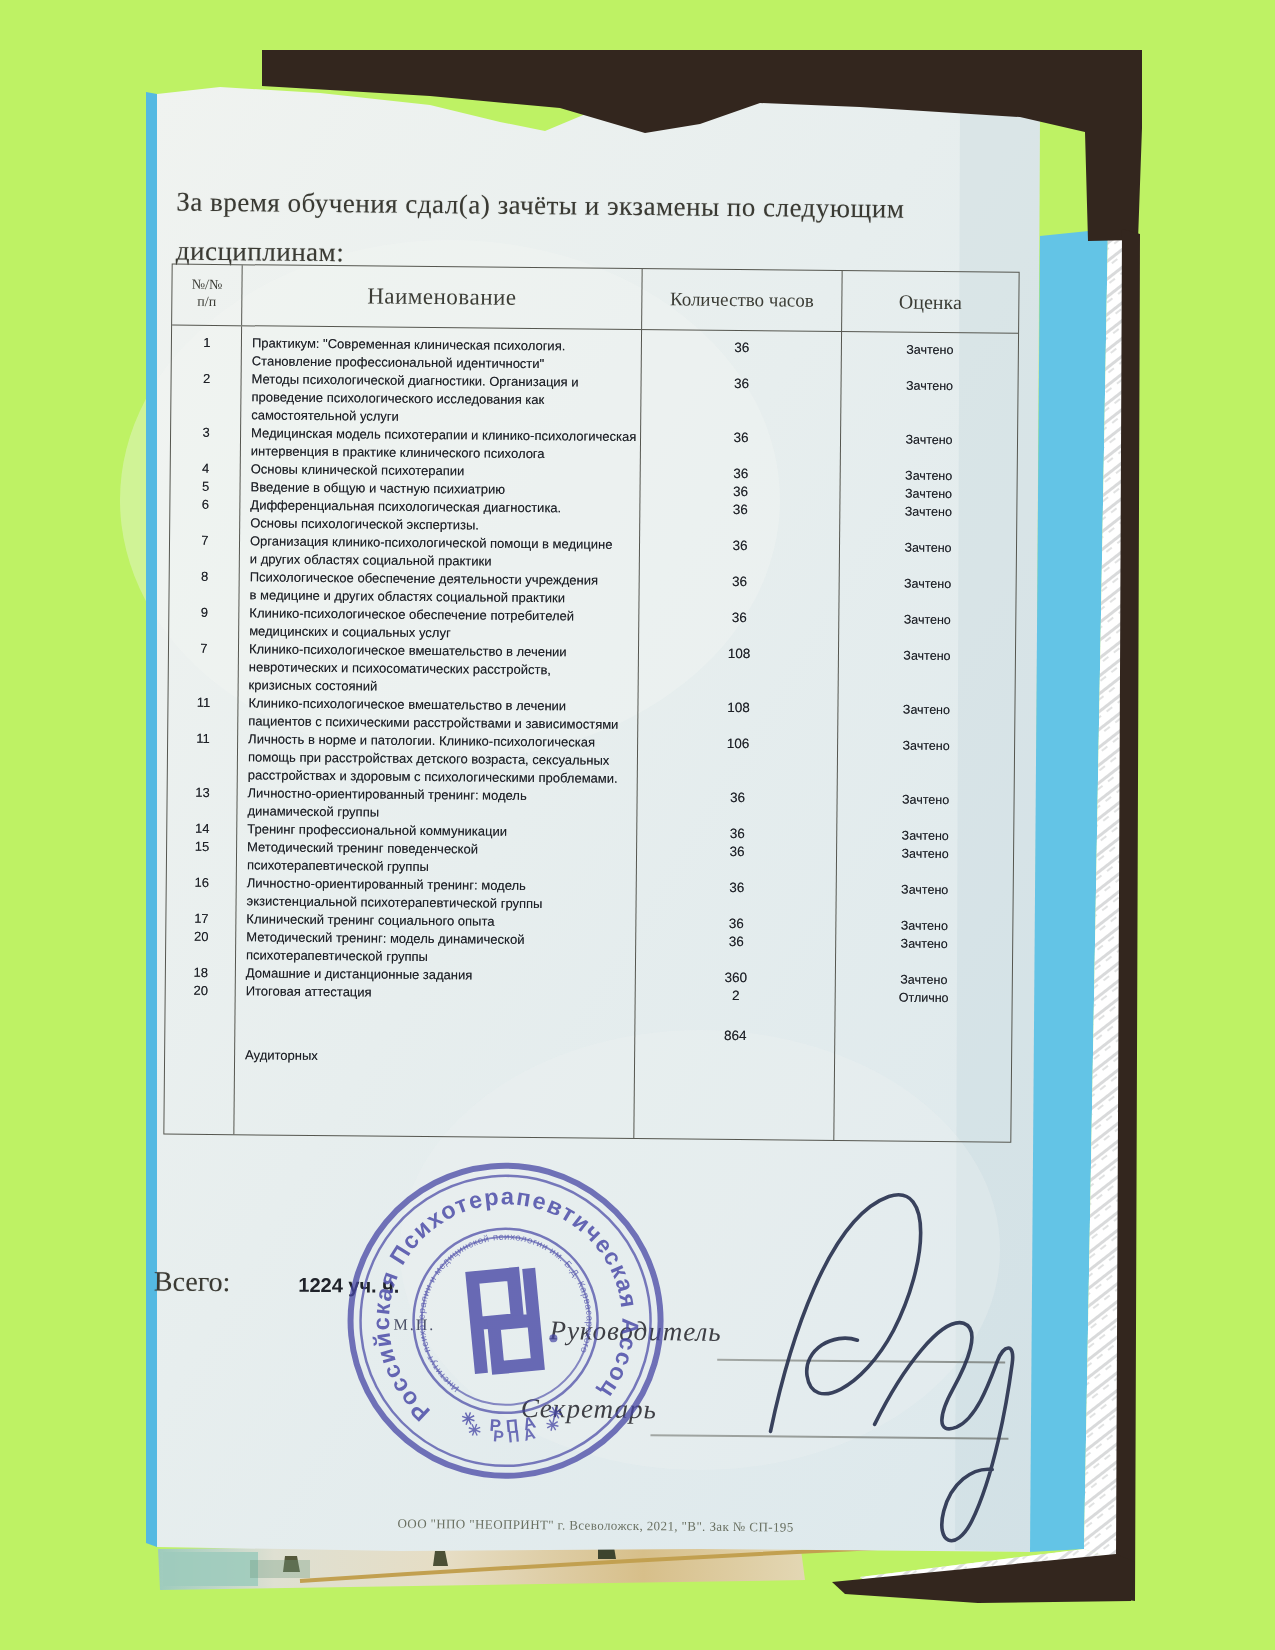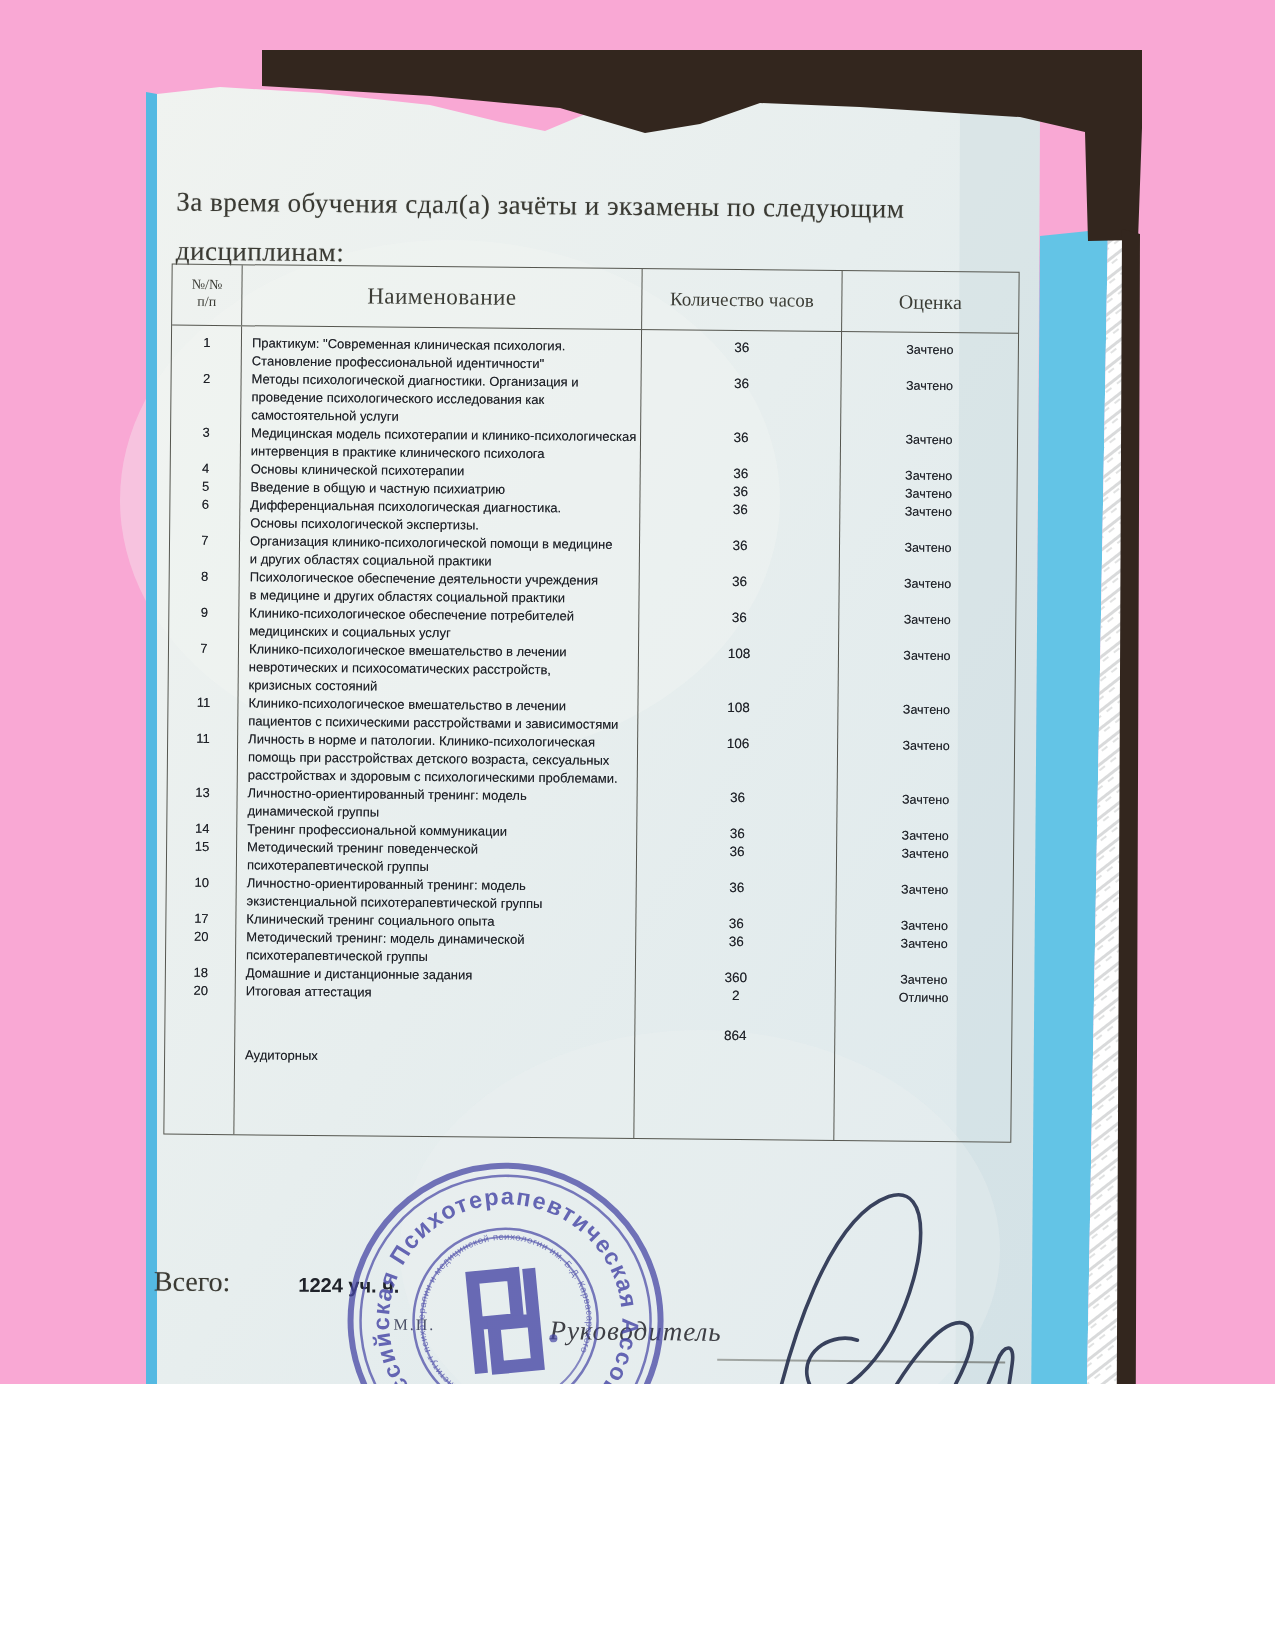"За время обучения сдал(а) зачёты" .stage { background: #f9a8d4 -> #bef264; height: 1384px -> 1650px }
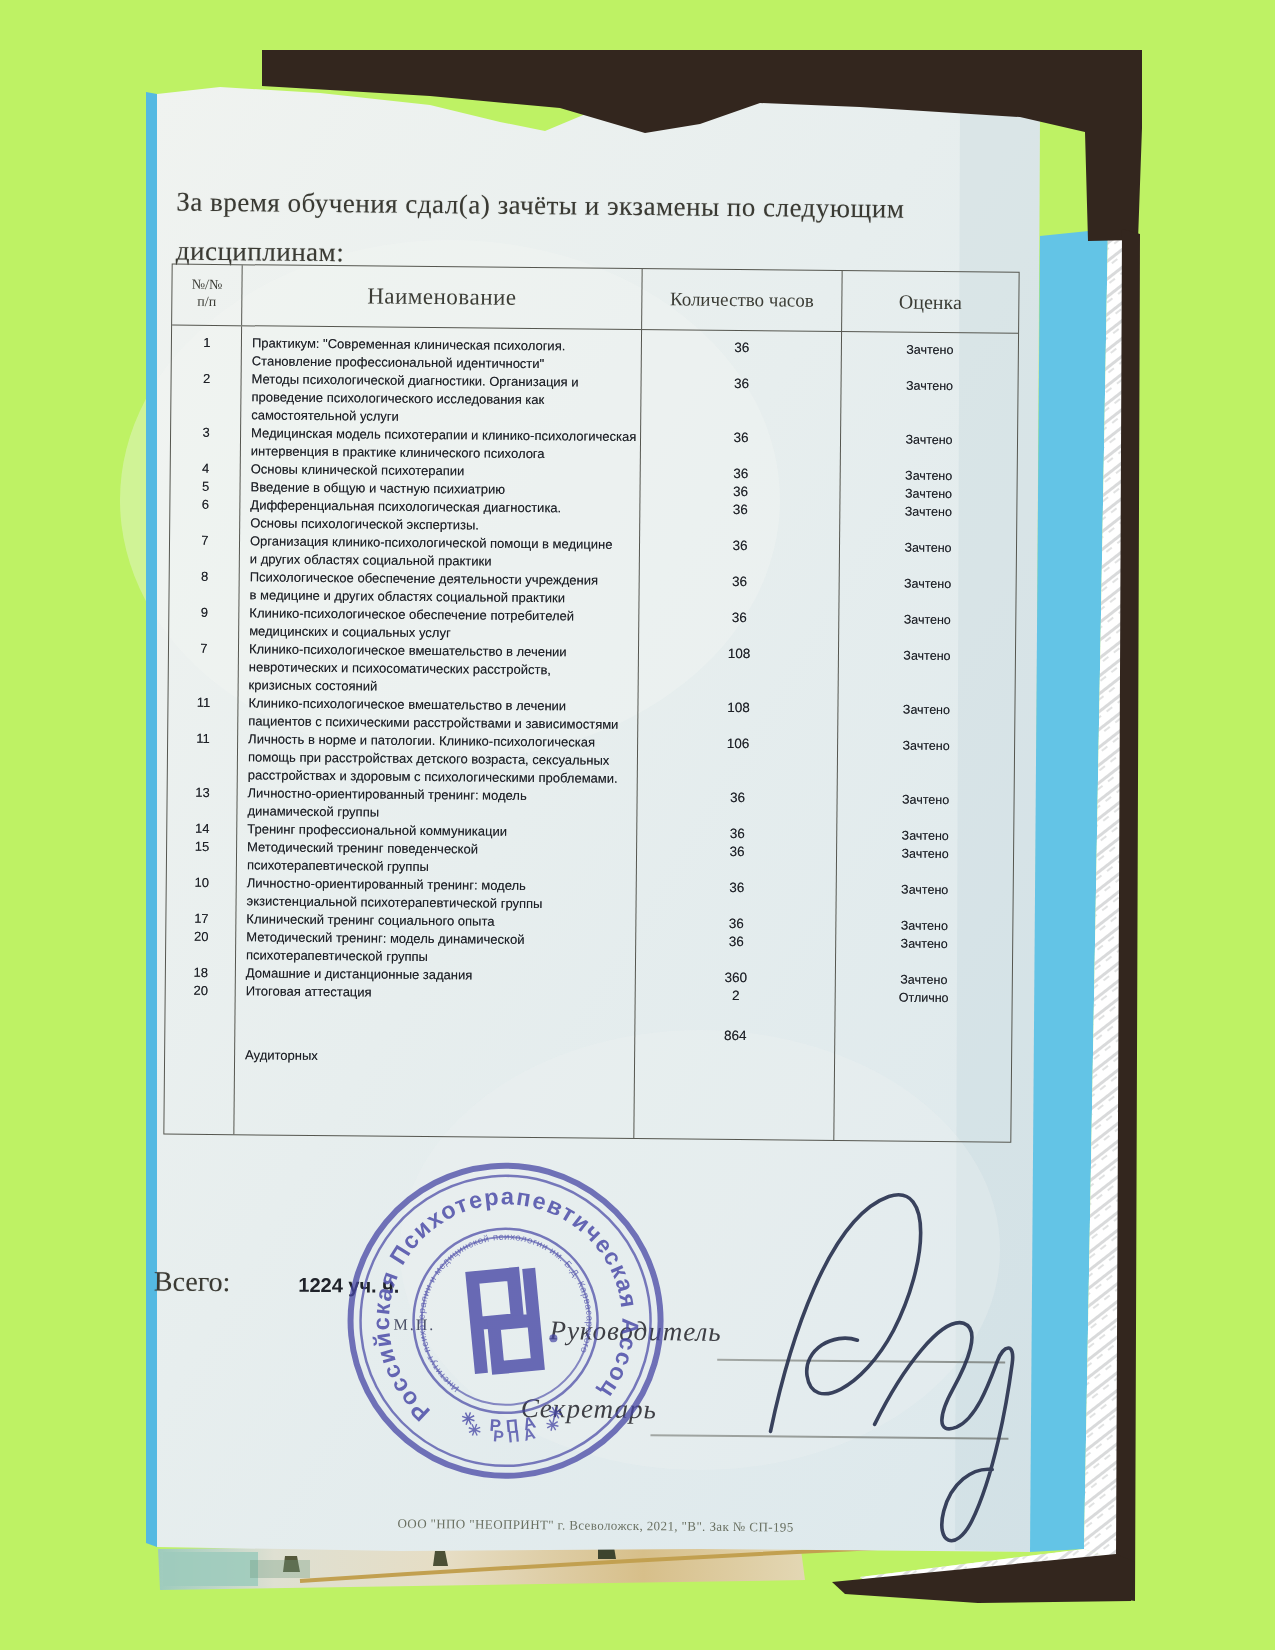"10" div.c { text: 10 -> 16 }
